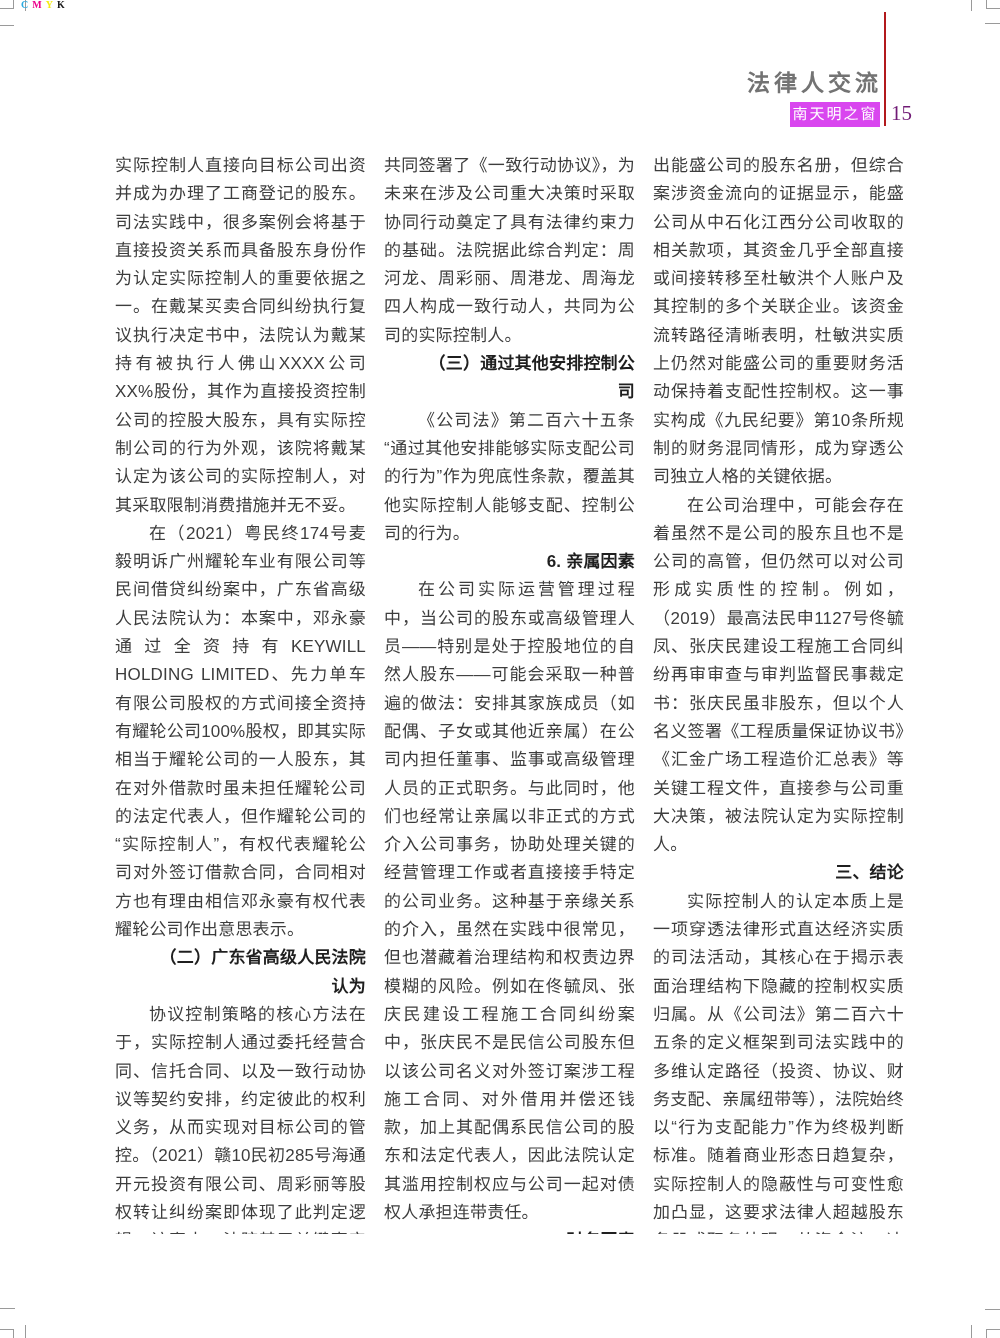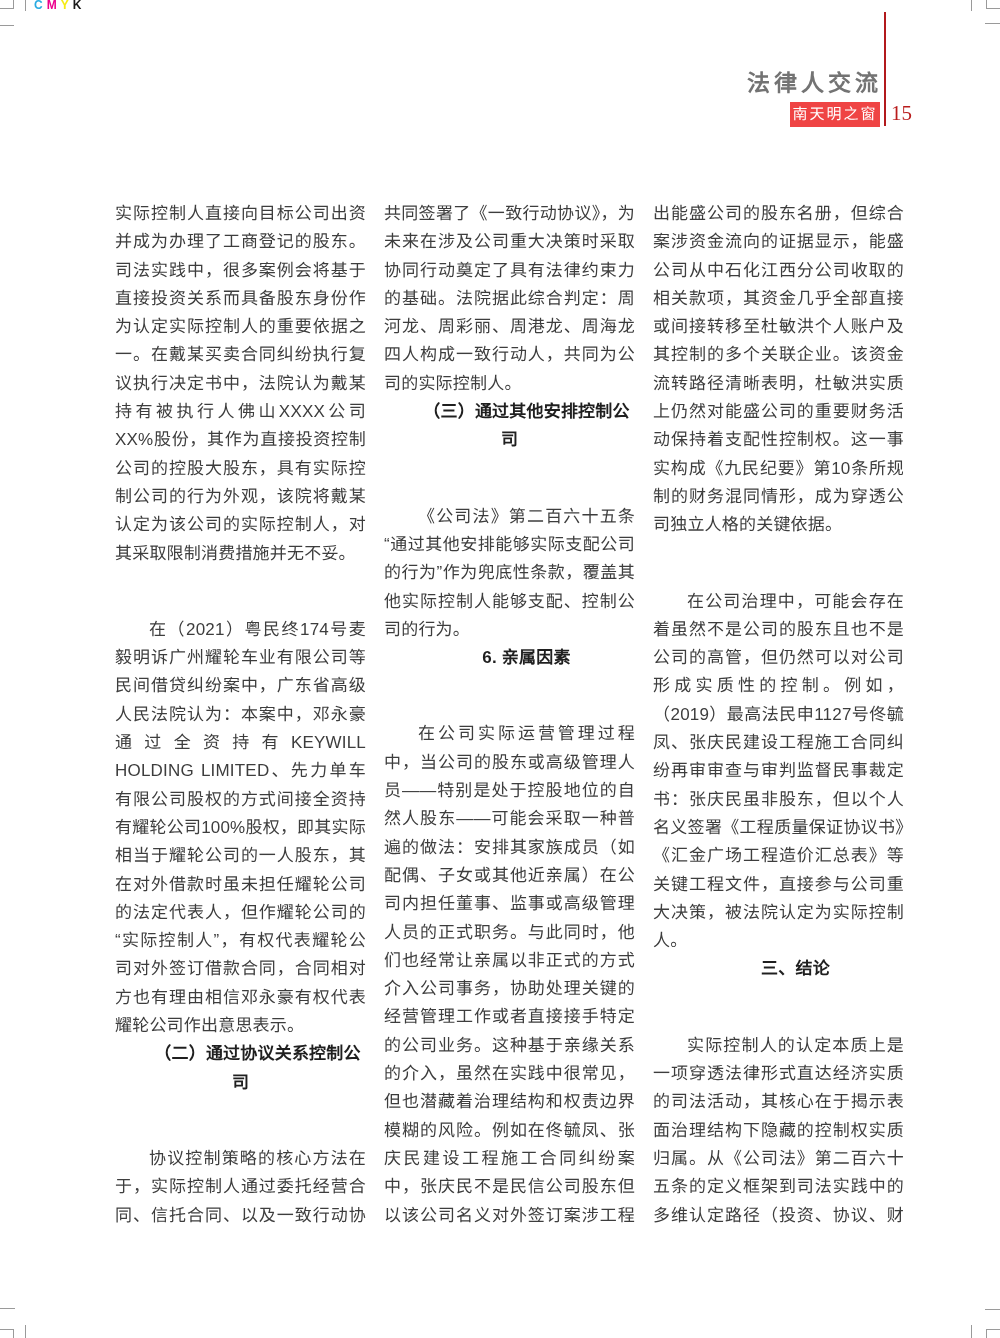"C M Y K" .cmyk { font-family: Liberation Sans, sans-serif -> Liberation Serif, serif; font-size: 12px -> 10px; left: 34px -> 21px }
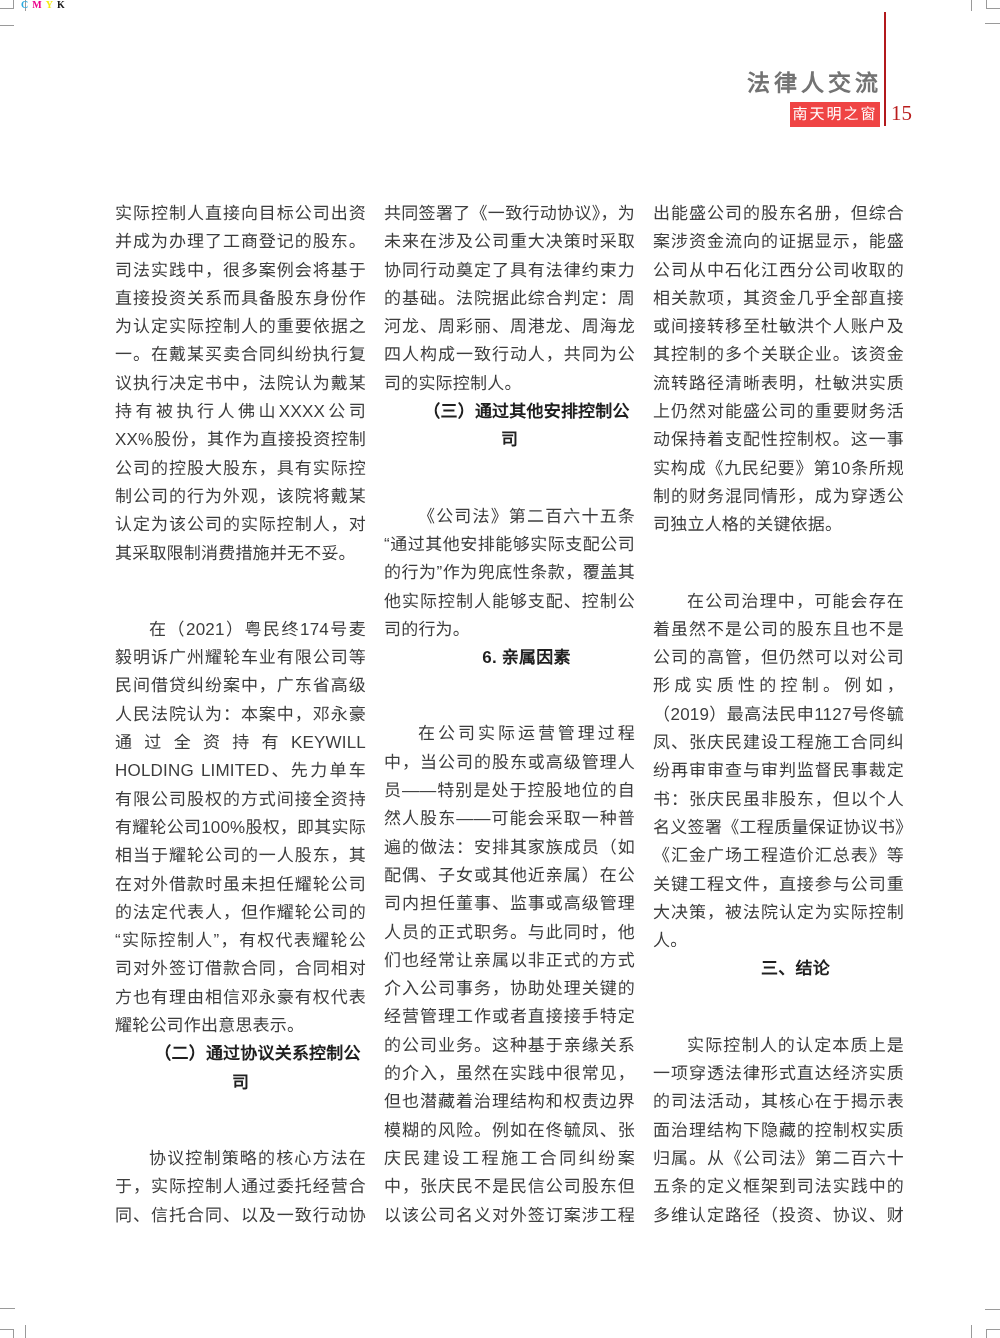"南天明之窗" .column-badge { background: #ef4444 -> #d946ef }
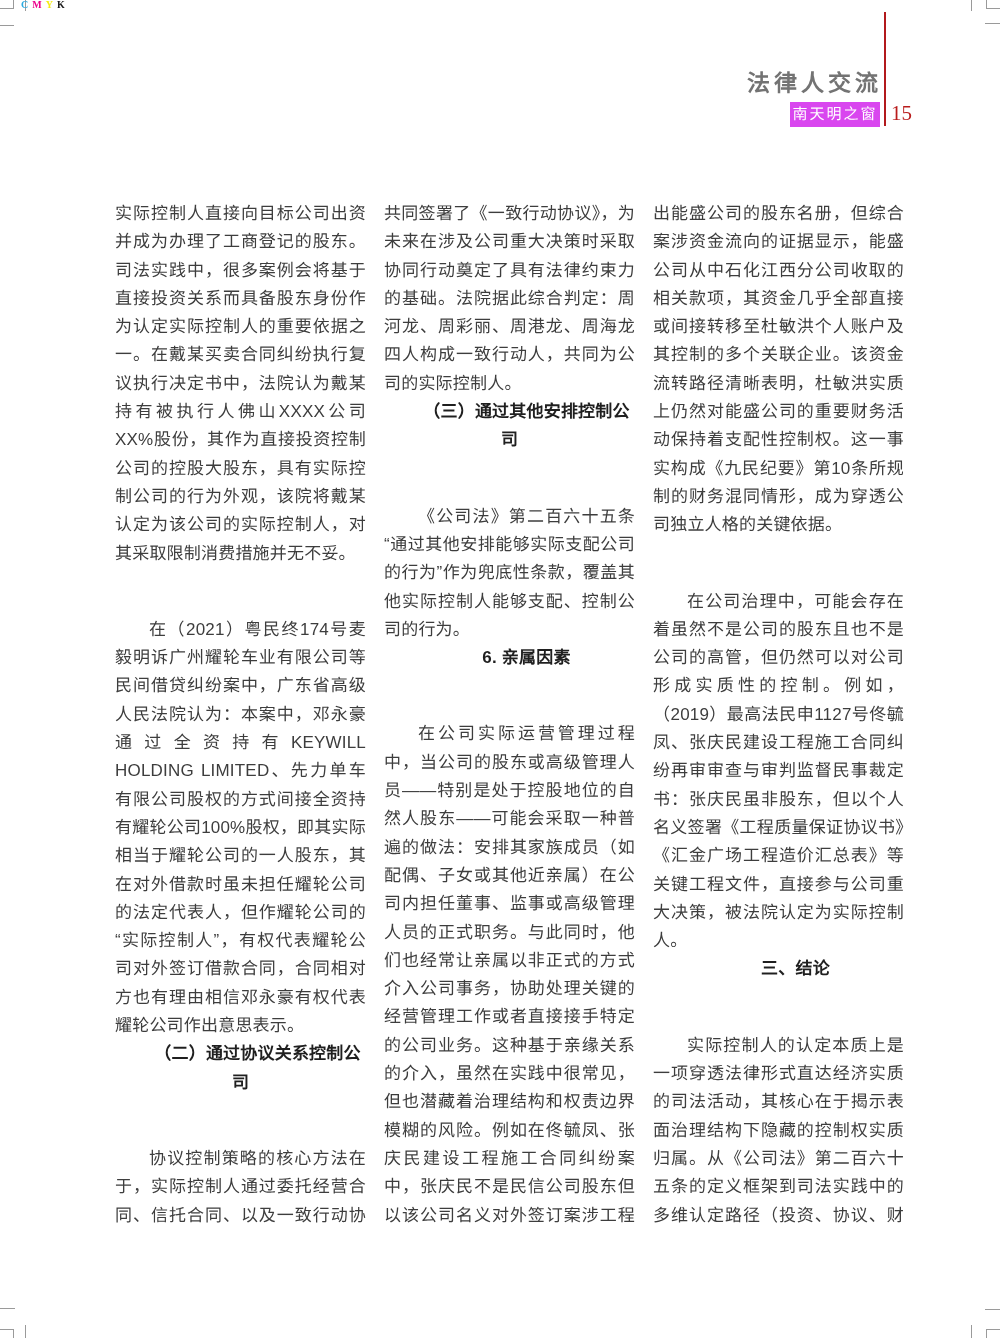"15" .page-number { color: #b91c1c -> #701a75 }
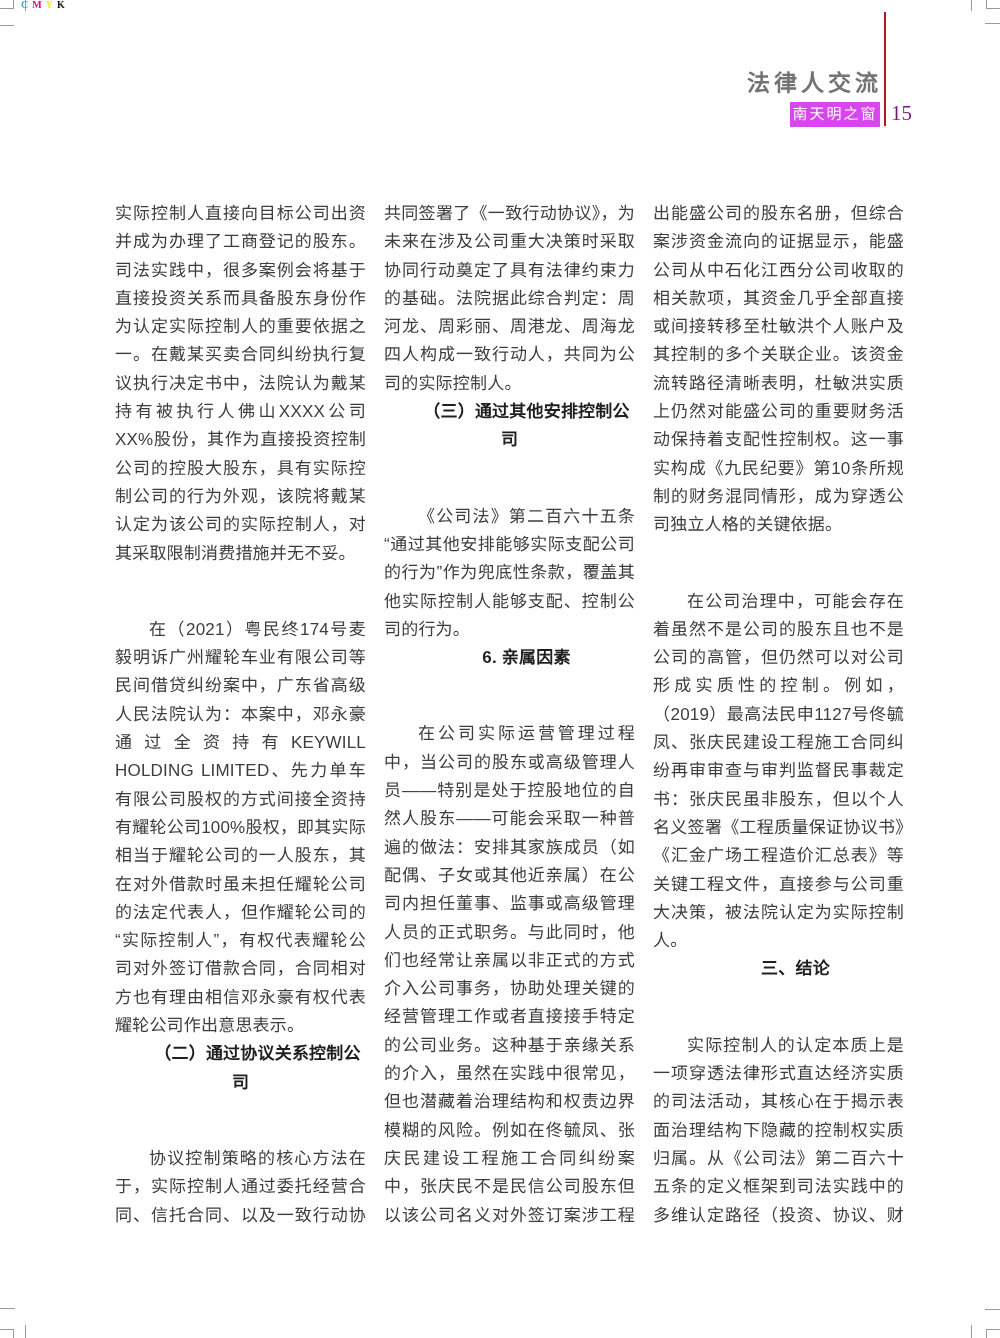"实际控制人直接向目标公司出资并成为办理了工商登记的股东。司法实践中，很多案例会将" .col p { margin-top: 48px -> none }
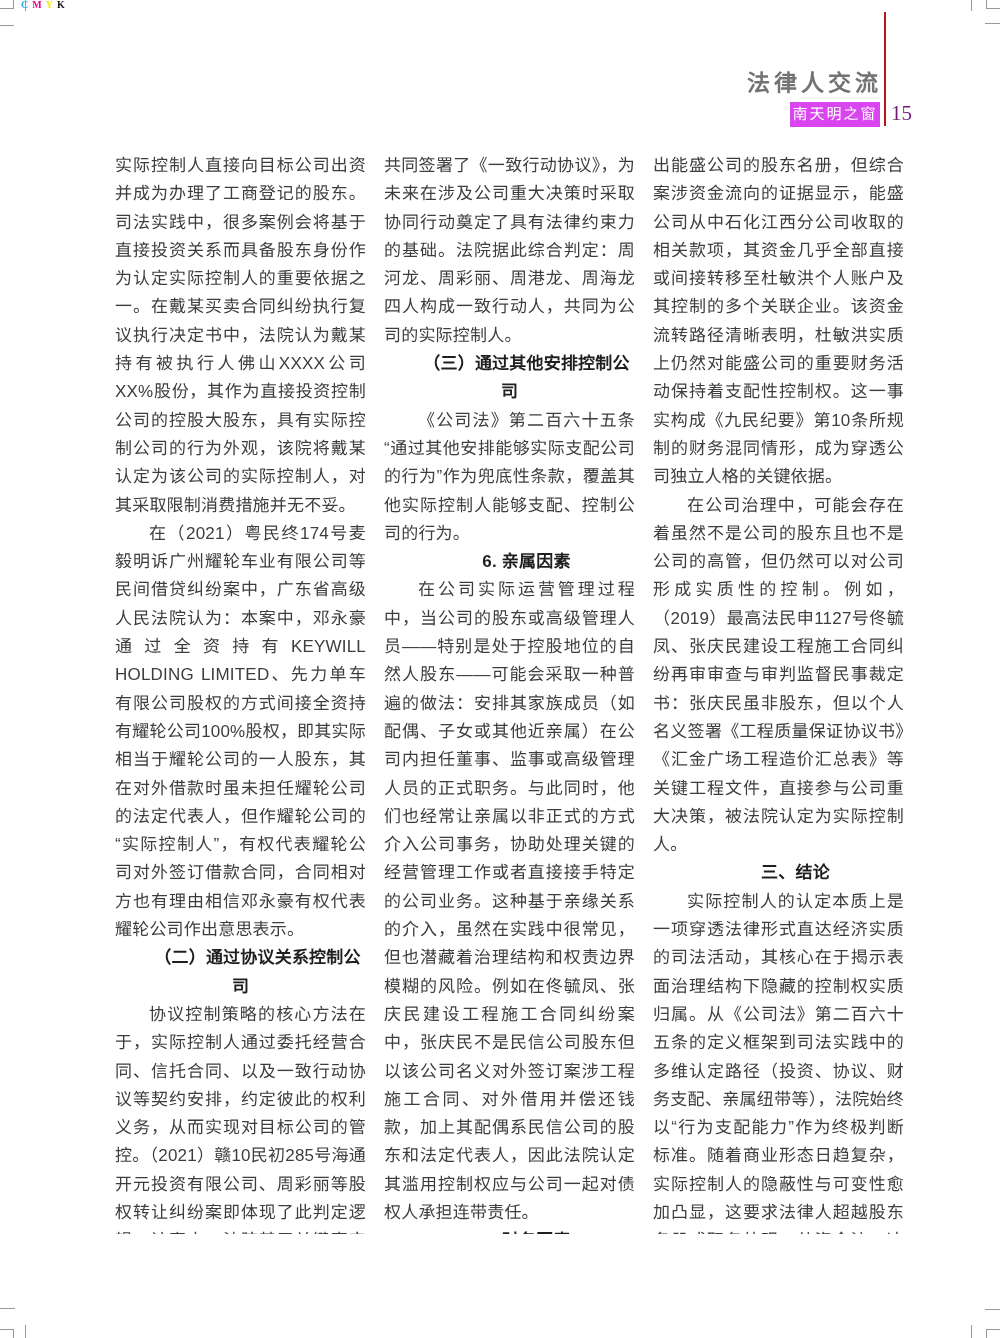"（三）通过其他安排控制公司" .col h3 { text-align: center -> right }
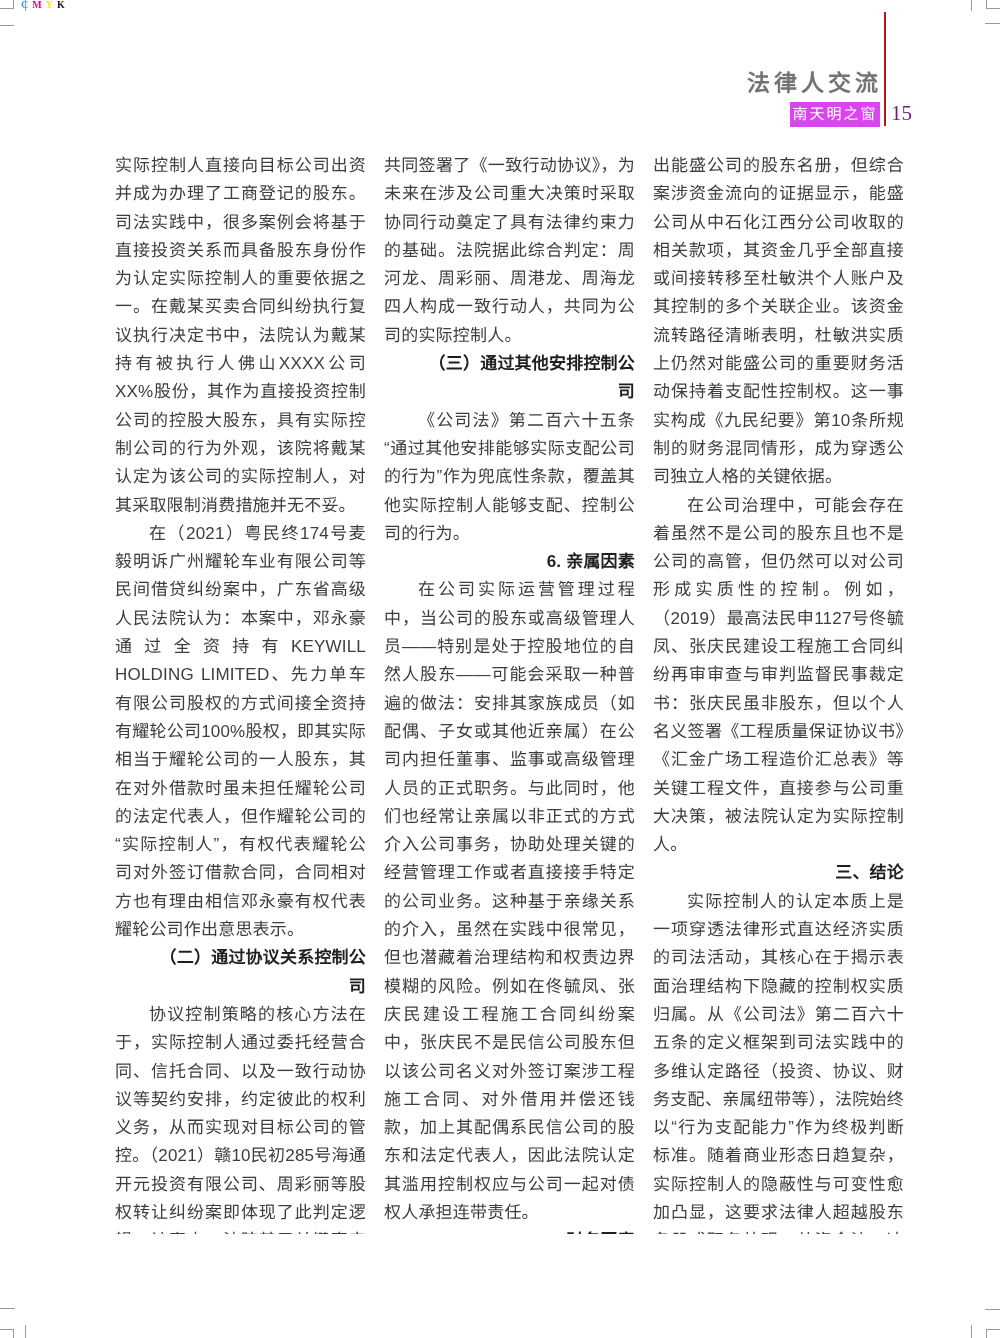"（二）通过协议关系控制公司" h3 { text: 通过协议关系控制公司 -> 广东省高级人民法院认为 }
